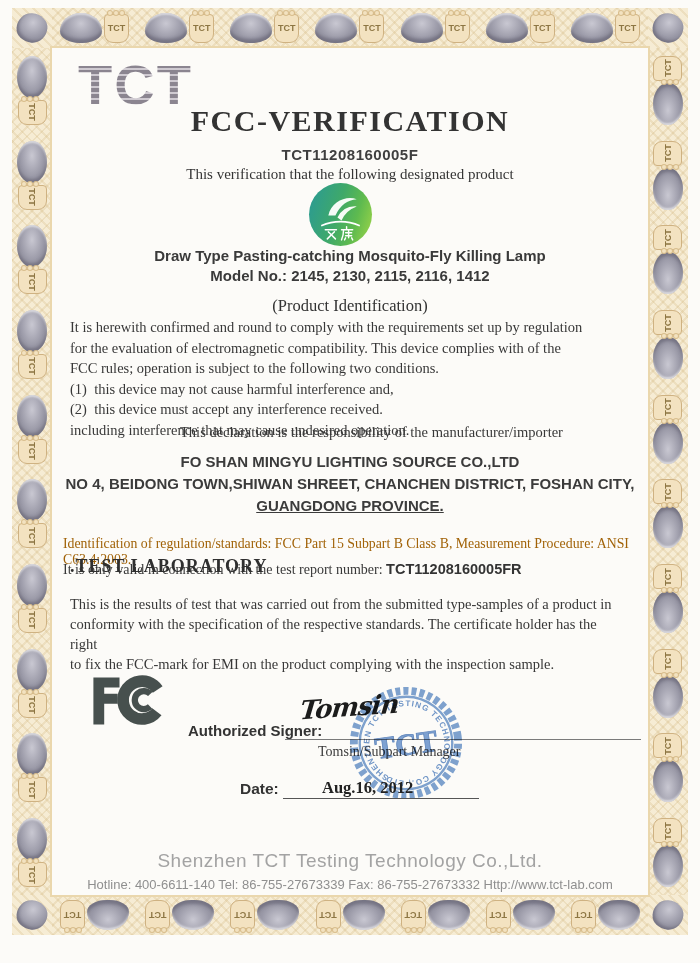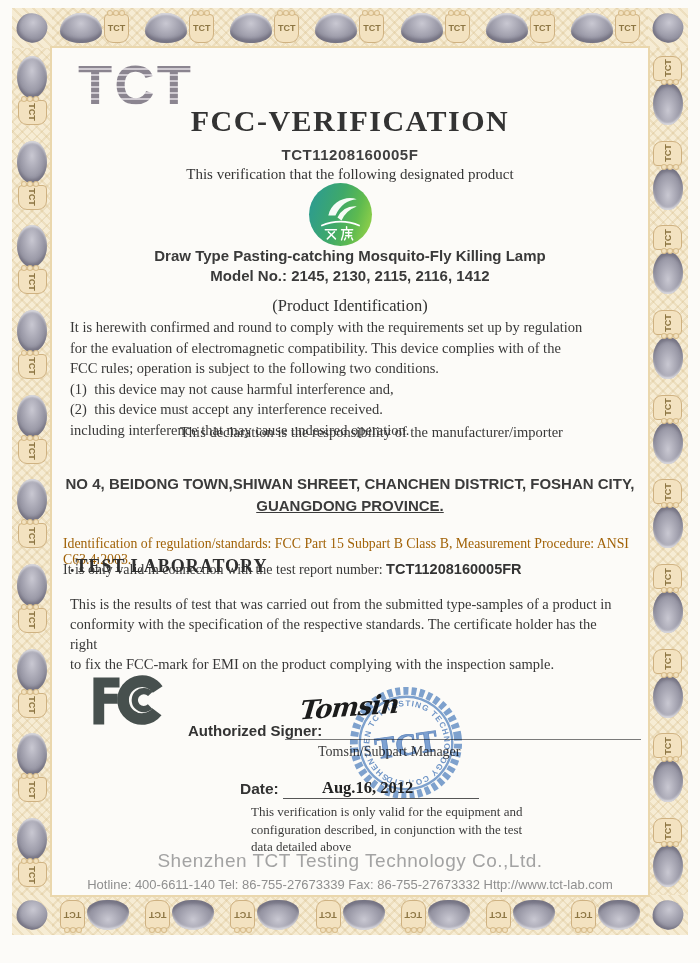"FO SHAN MINGYU LIGHTING SOURCE" div.abs { html: none -> <div>FO SHAN MINGYU LIGHTING SOURCE CO.,LTD</div> }
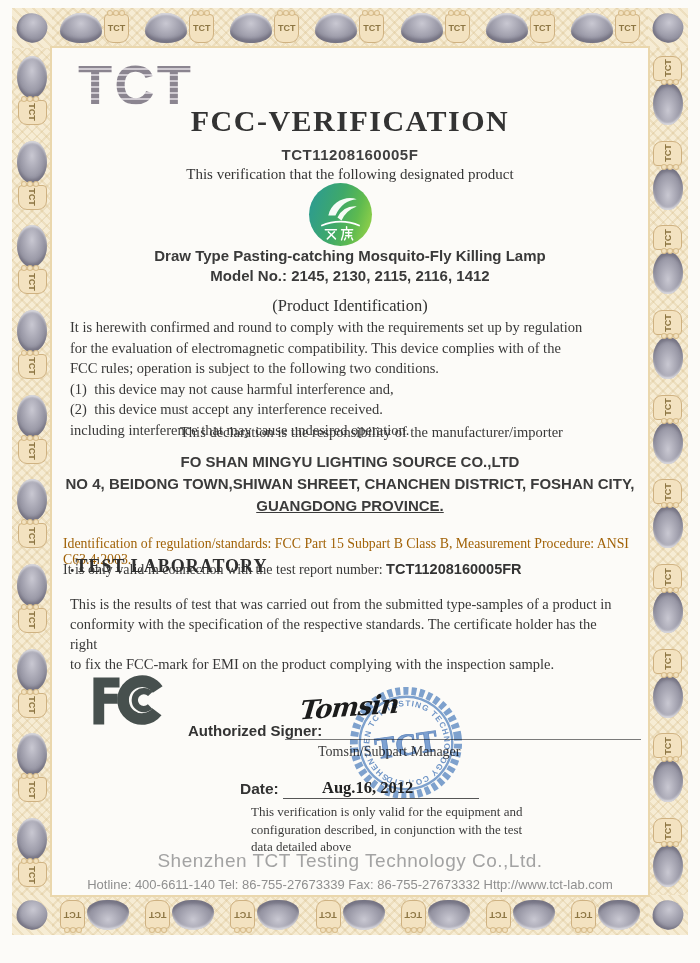"This verification is only valid" div.abs { html: <div>This verification is only valid for the equipment and configuration described, in conjunction with the test data detailed above</div> -> none }
